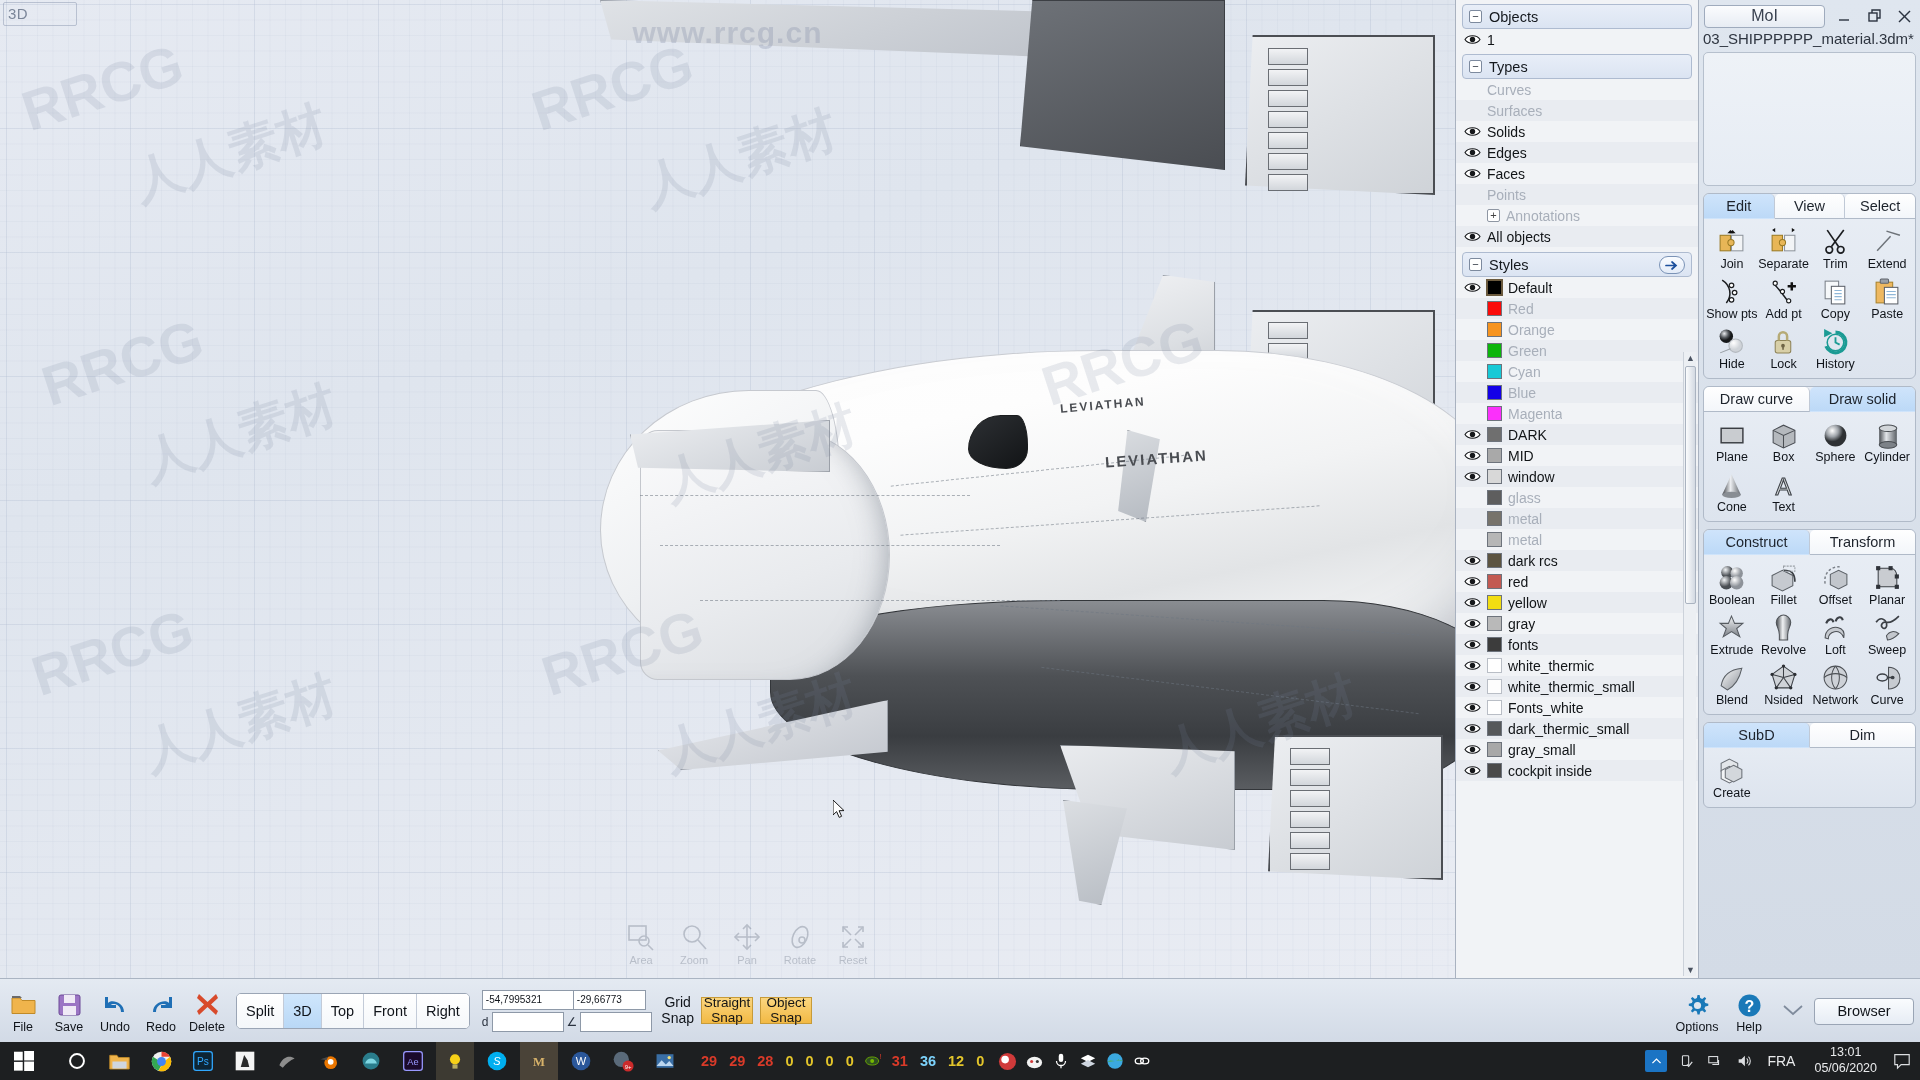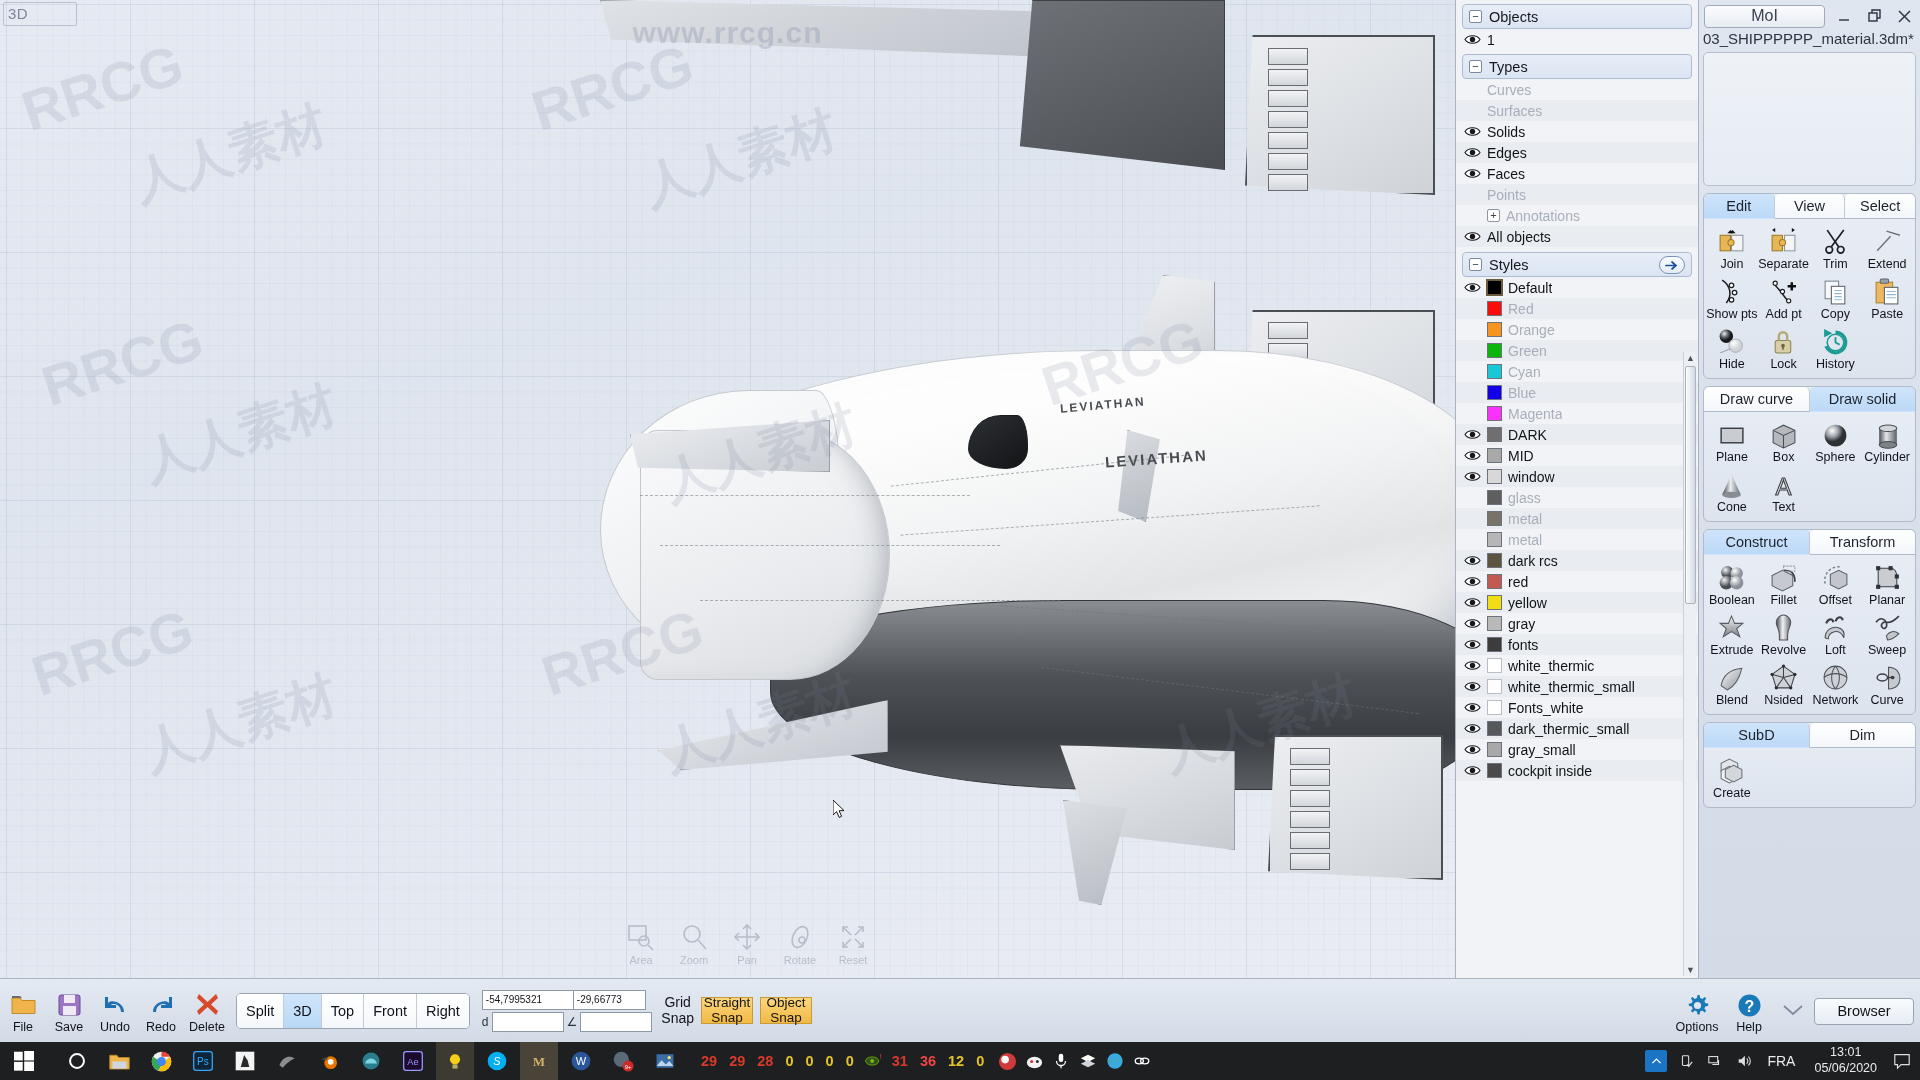"36" span.tb-num { color: #ef4444 -> #7dd3fc }
